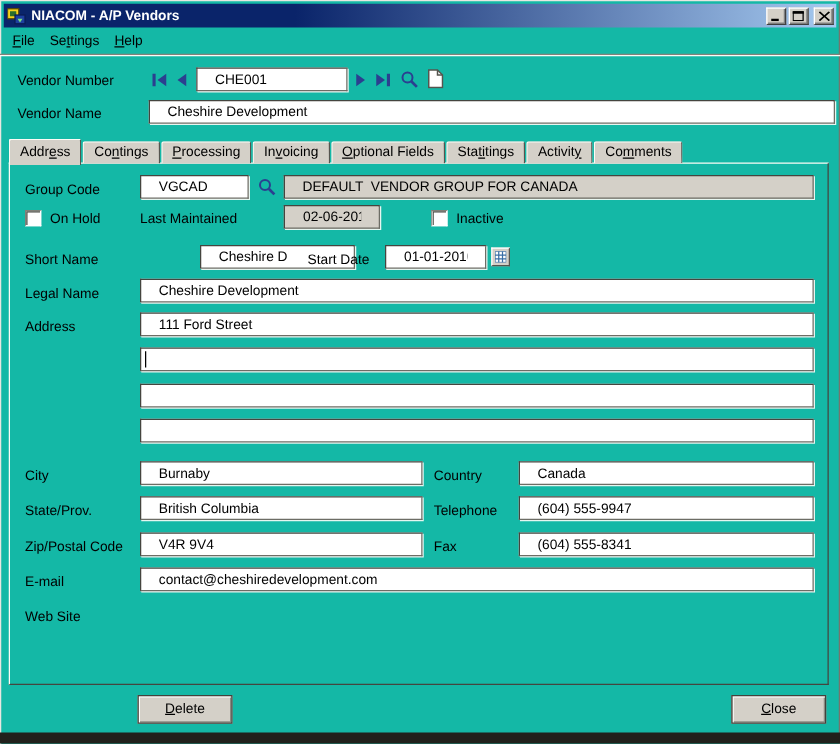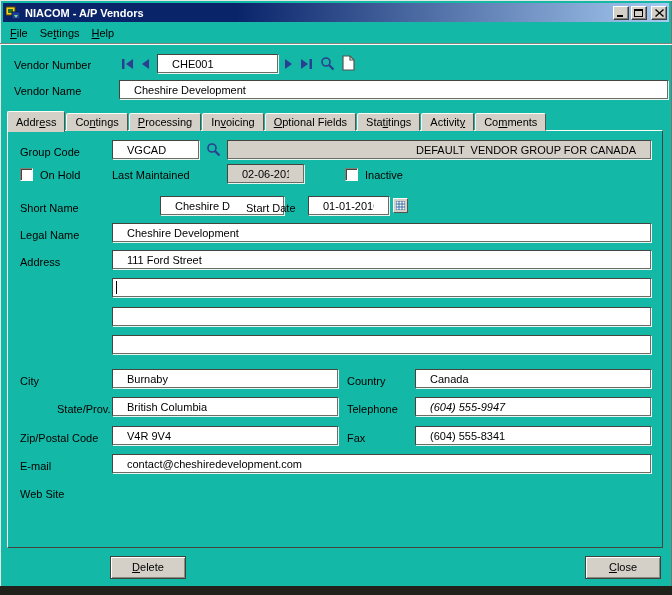"DEFAULT VENDOR GROUP FOR CANADA" input.field { text-align: right -> none }
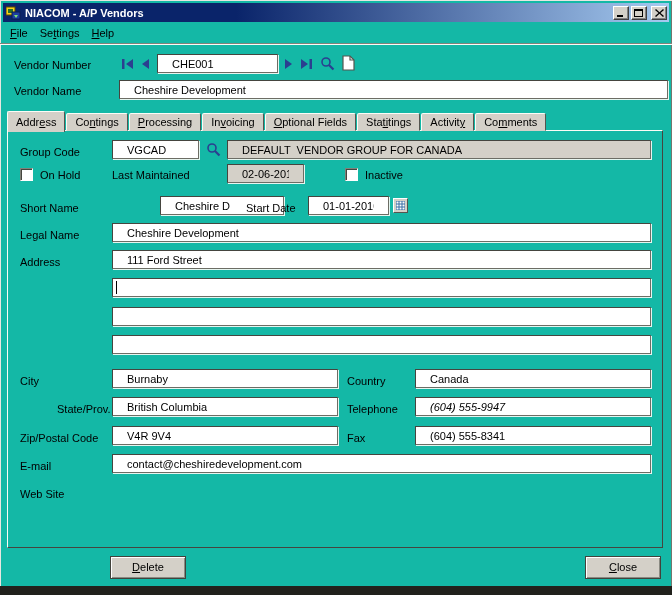"State/Prov." span.lbl { margin-left: 37px -> none }
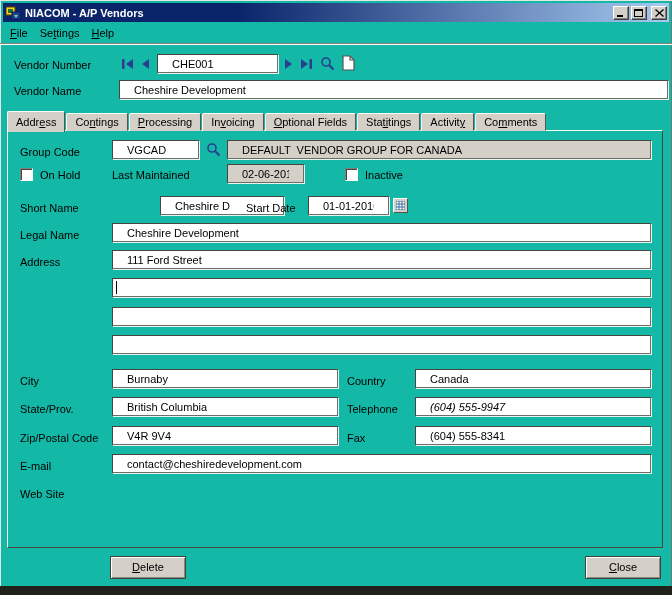"(604) 555-9947" input.field { font-style: italic -> none }
